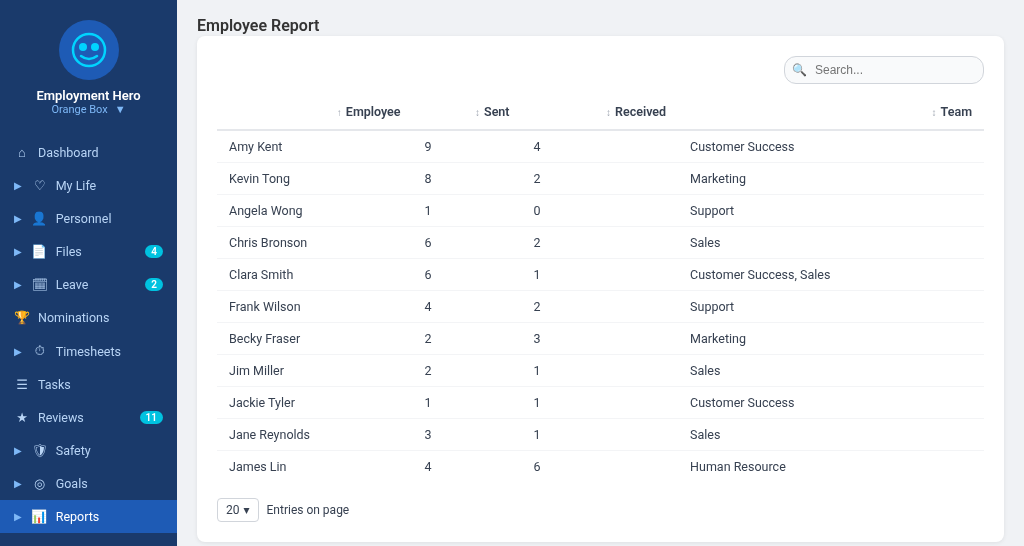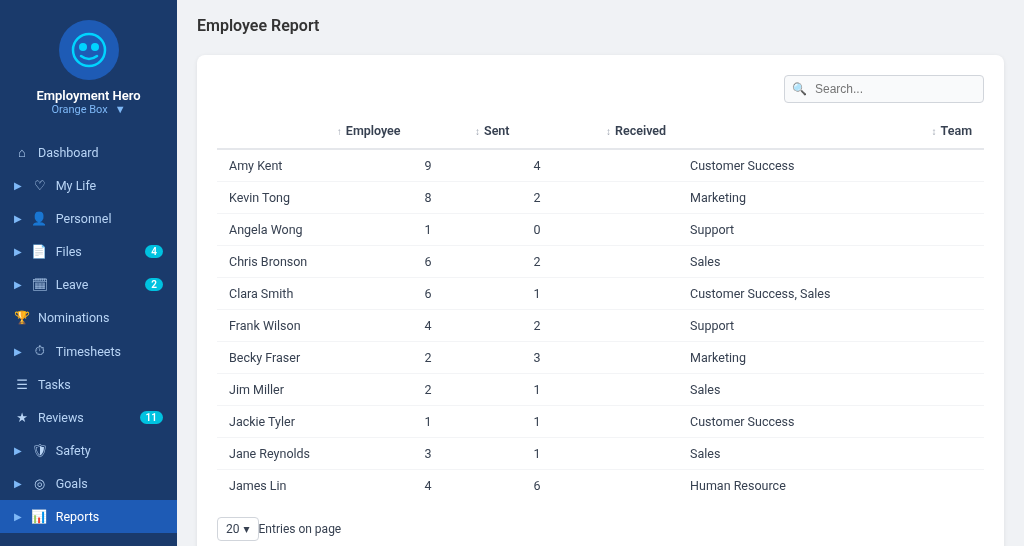"Employee Report" .page-title { margin-bottom: 20px -> 1px }
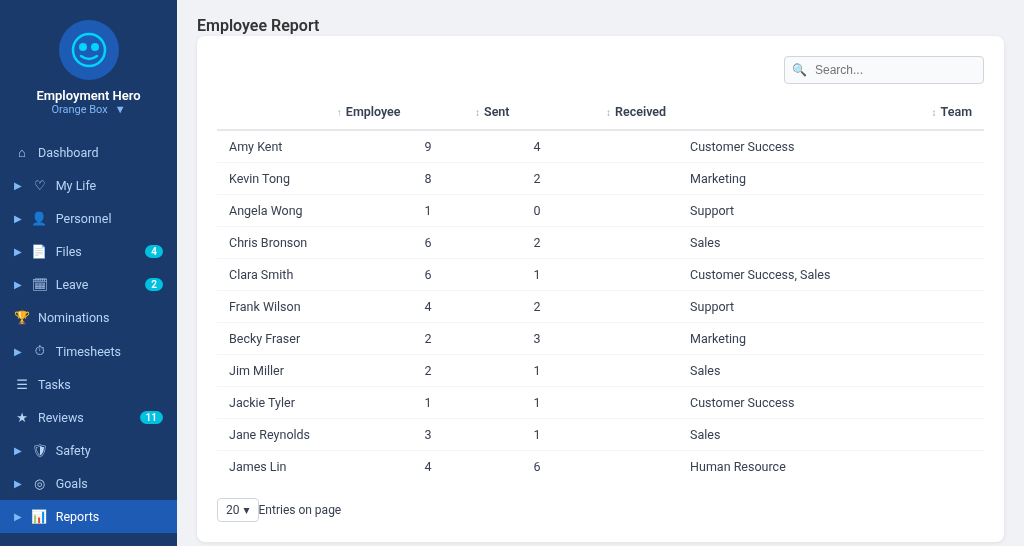"Search..." .search-input-wrapper input { border-radius: 4px -> 12px }
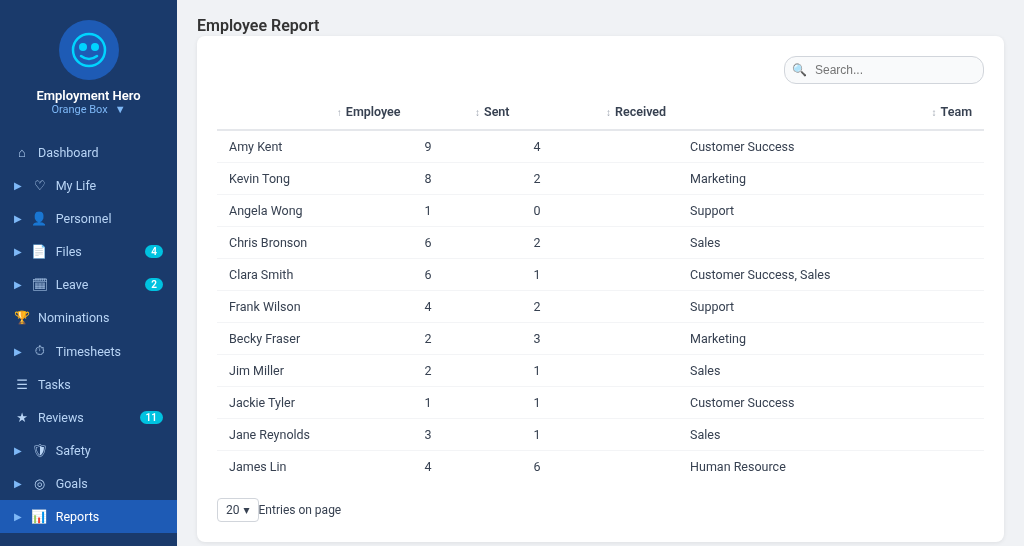"20" .table-footer { gap: none -> 8px }
